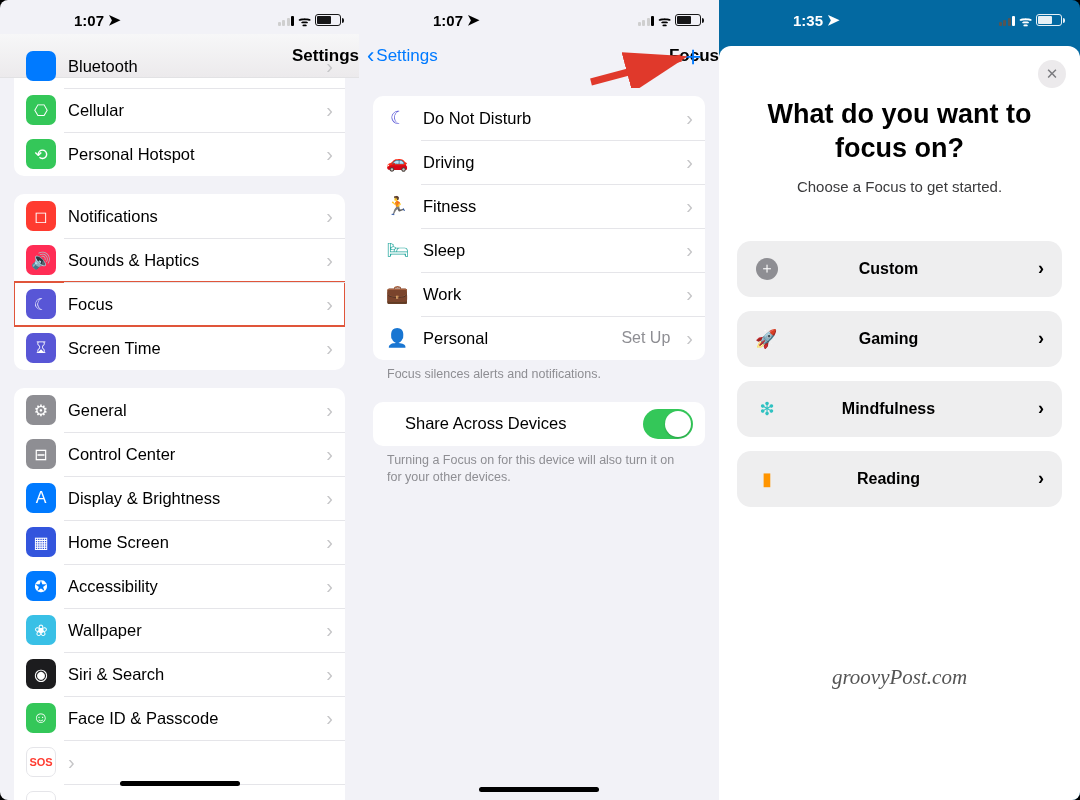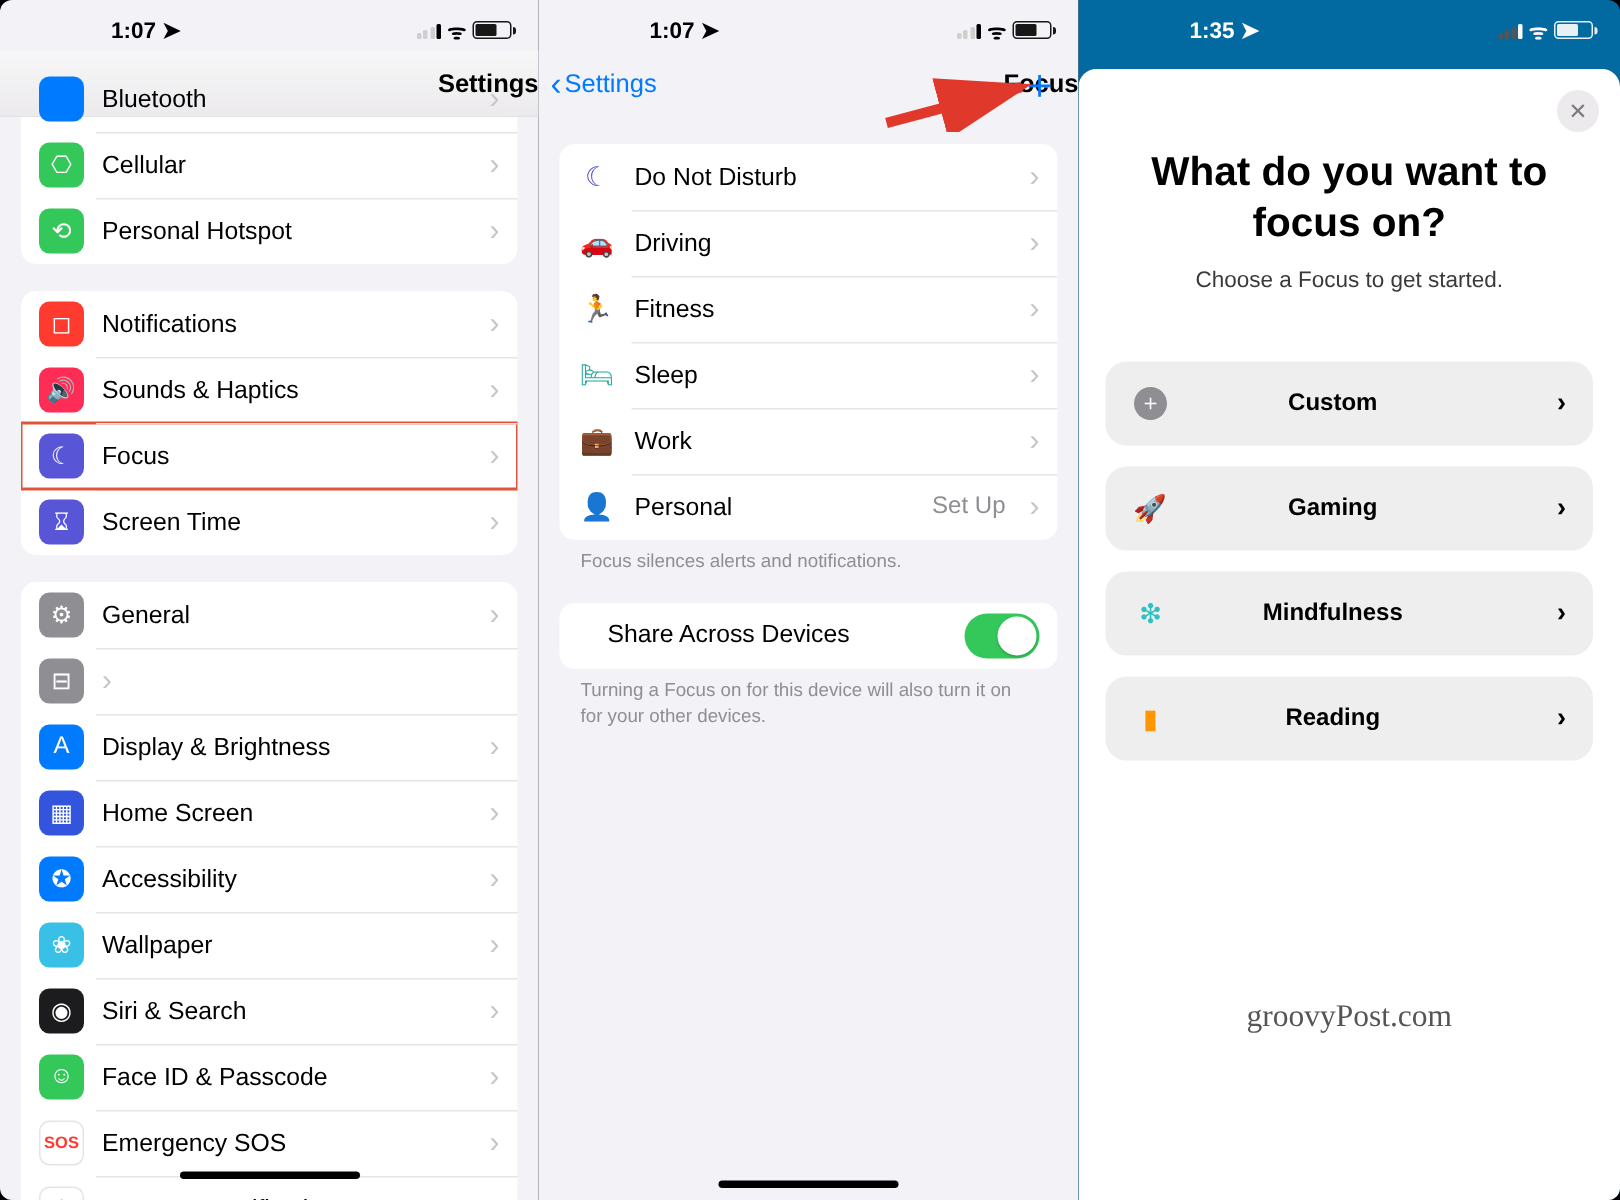"Control Center" span.label { html: none -> <span>Control Center</span> }
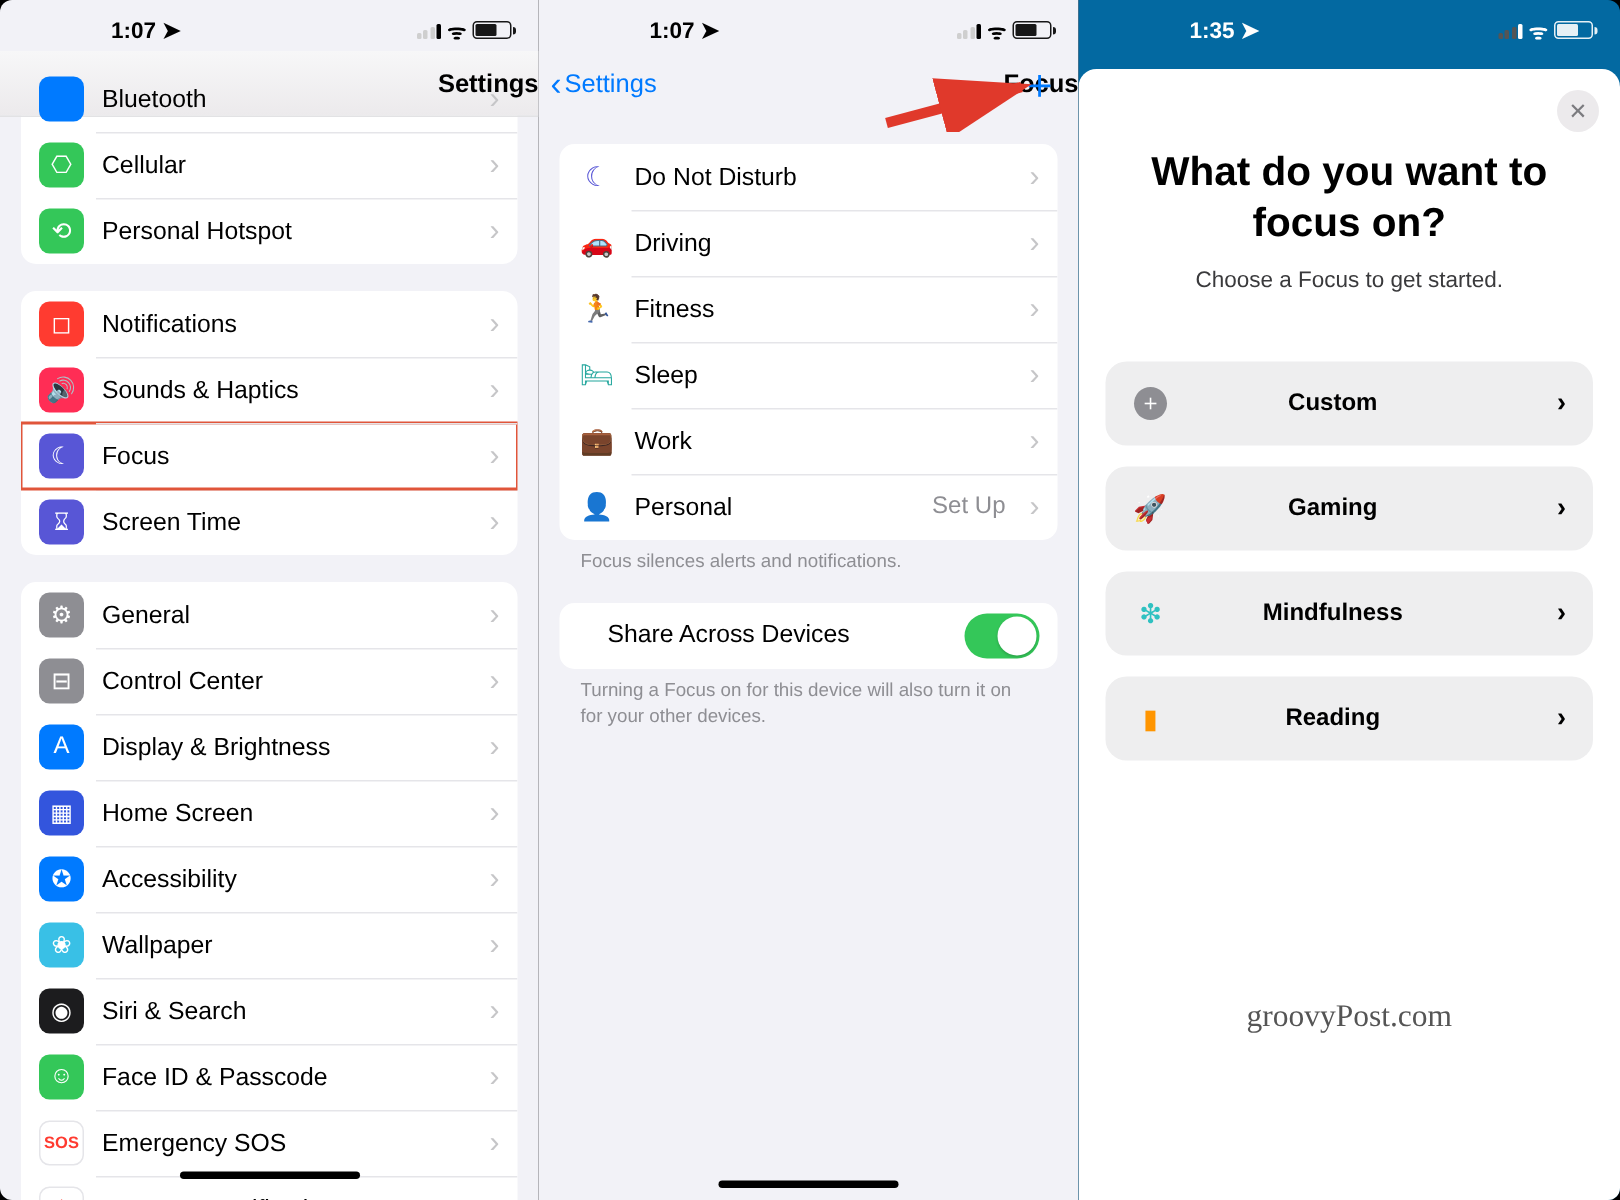"groovyPost.com" .watermark { font-style: none -> italic }
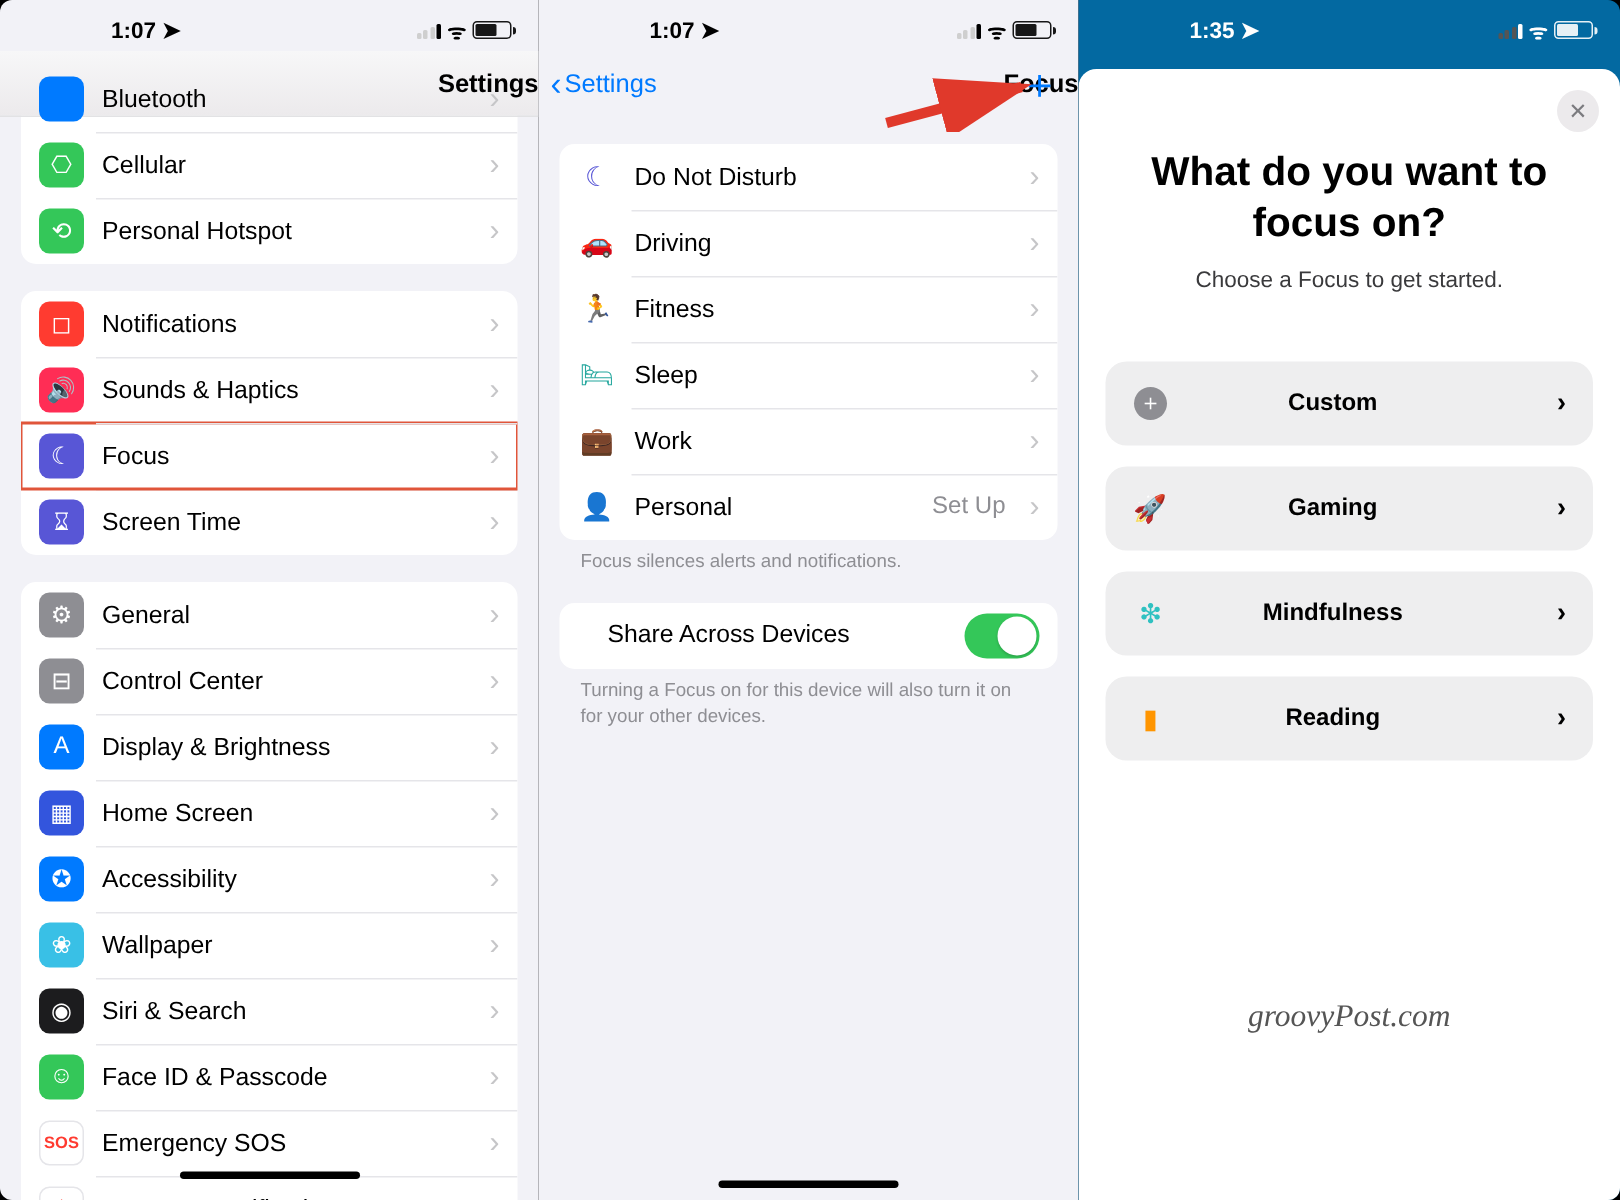"Emergency SOS" span.label { html: <span>Emergency SOS</span> -> none }
